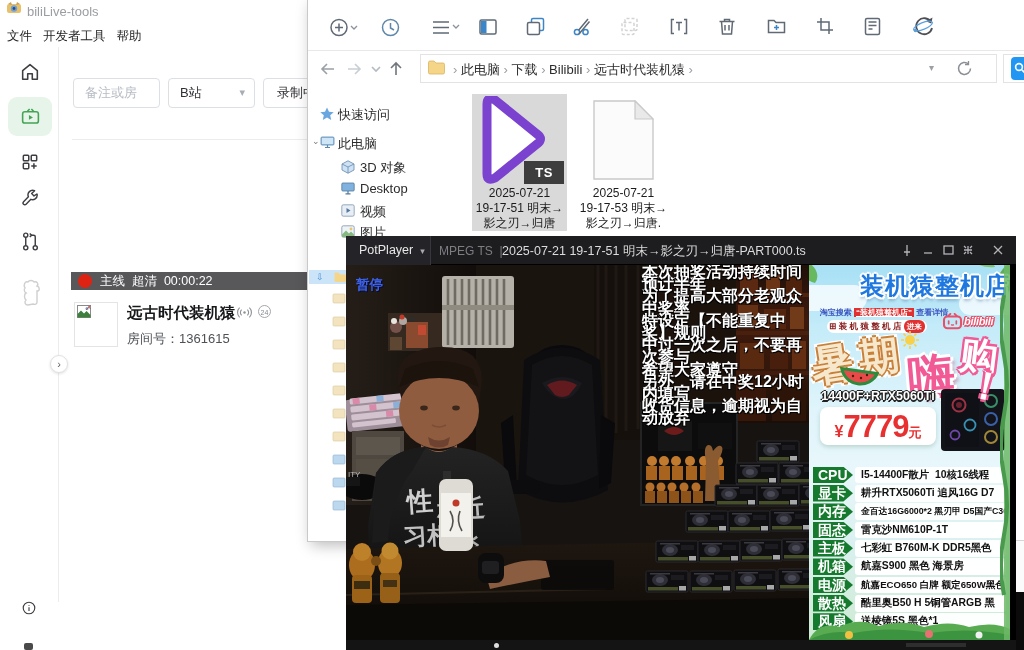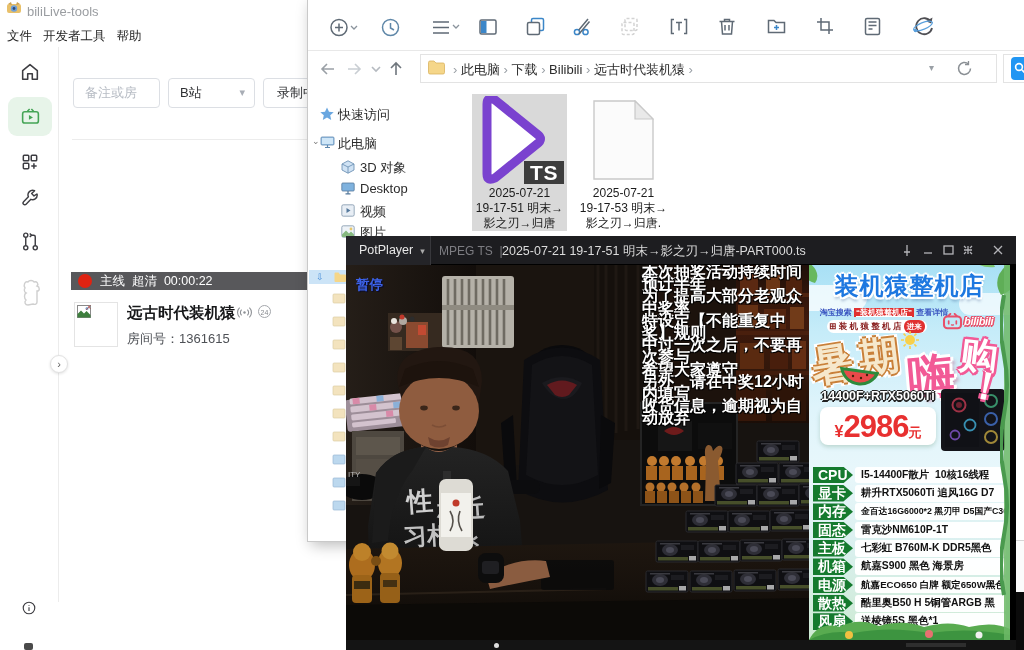"TS" div.abs { font-size: 21px -> 13px }
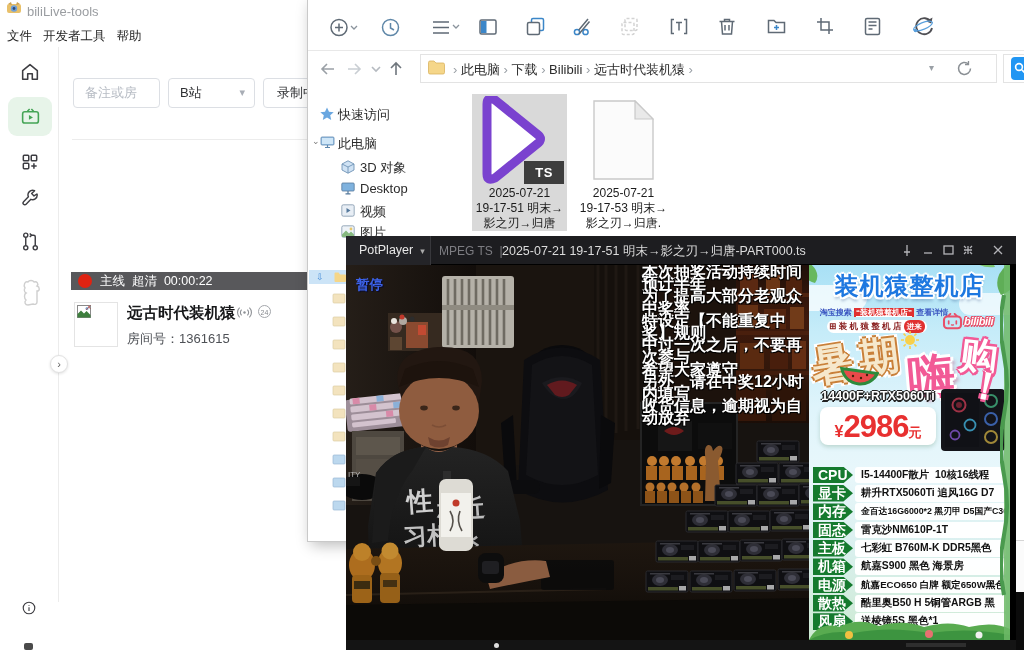"装机猿整机店" div.abs { text-align: center -> right }
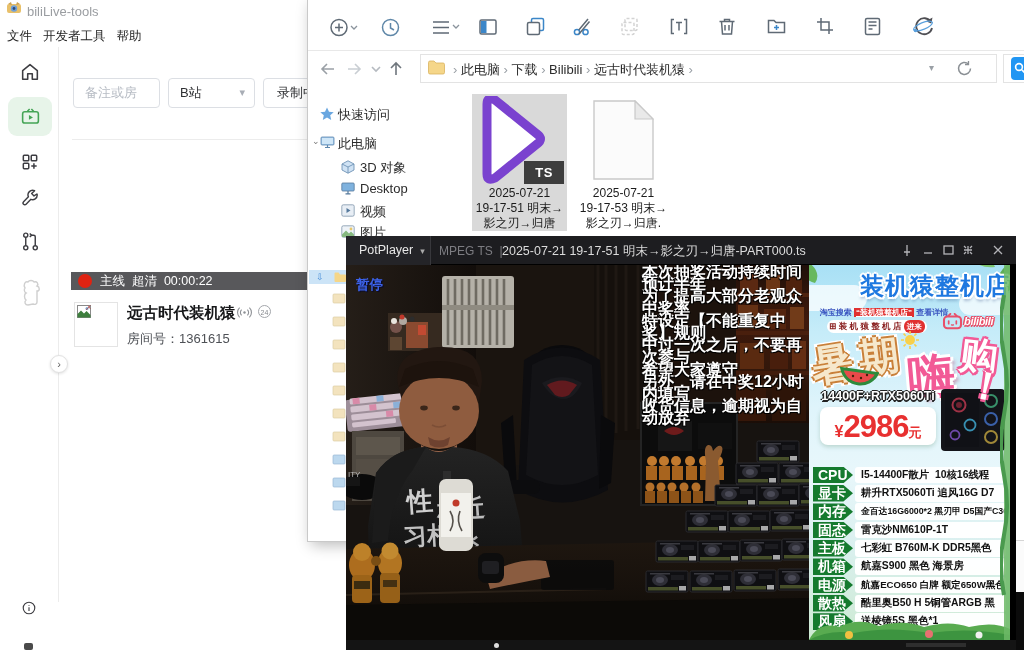"2986" span { text: 2986 -> 7779 }
